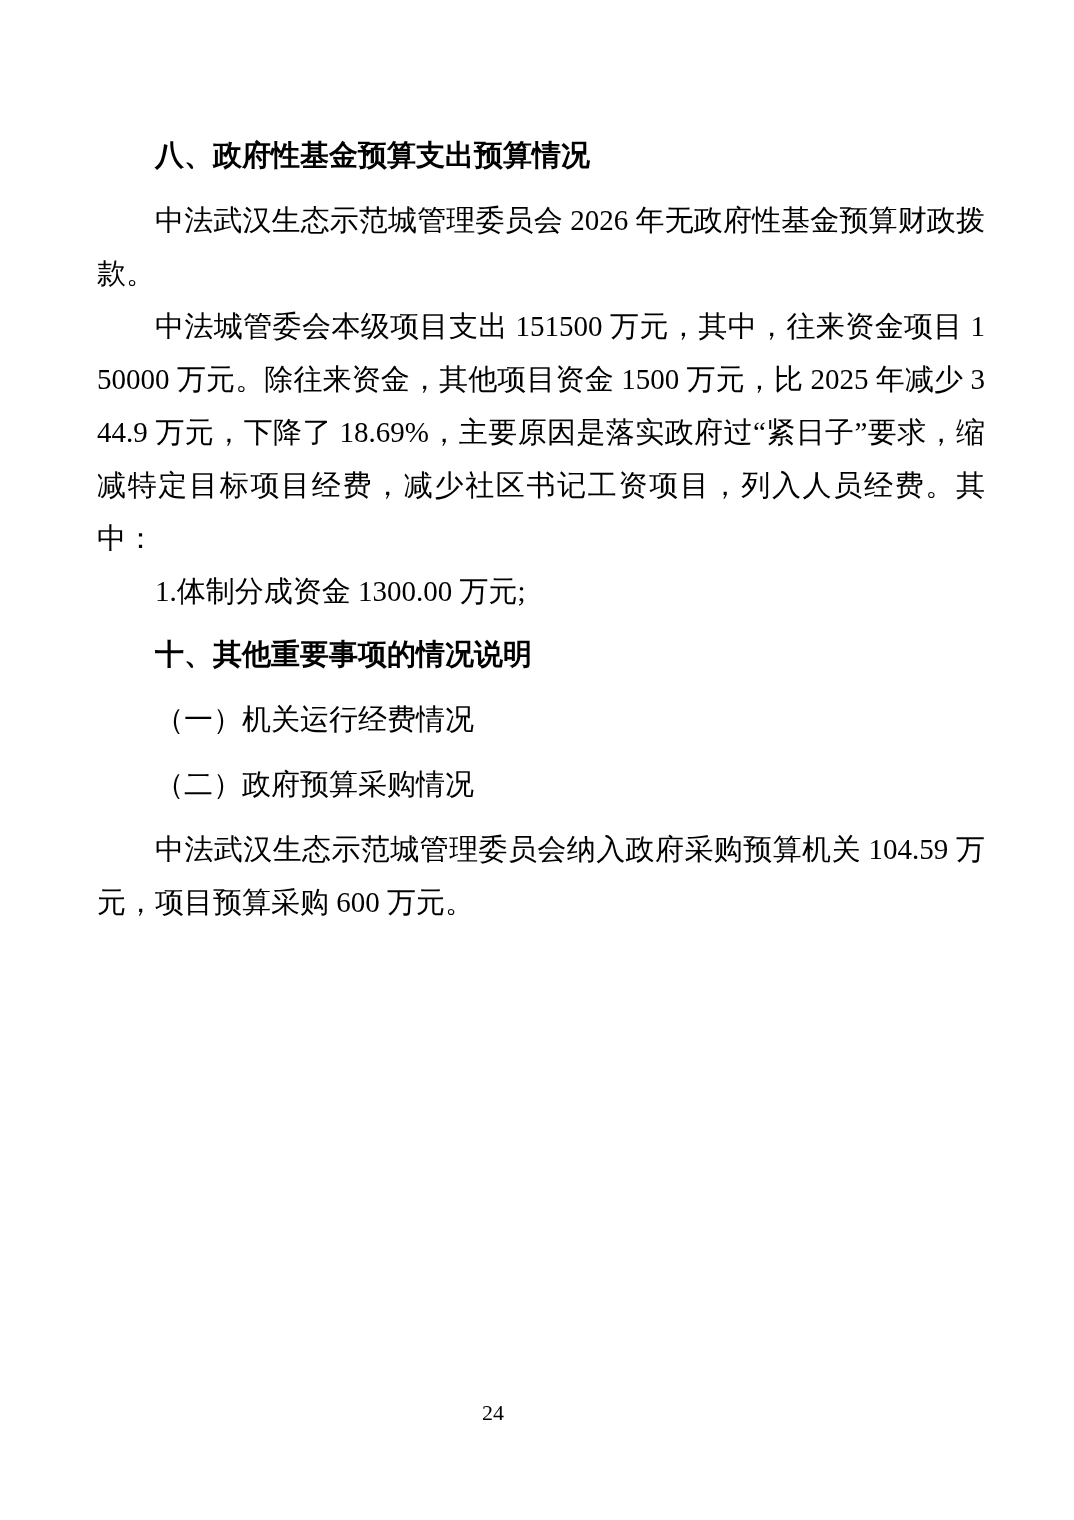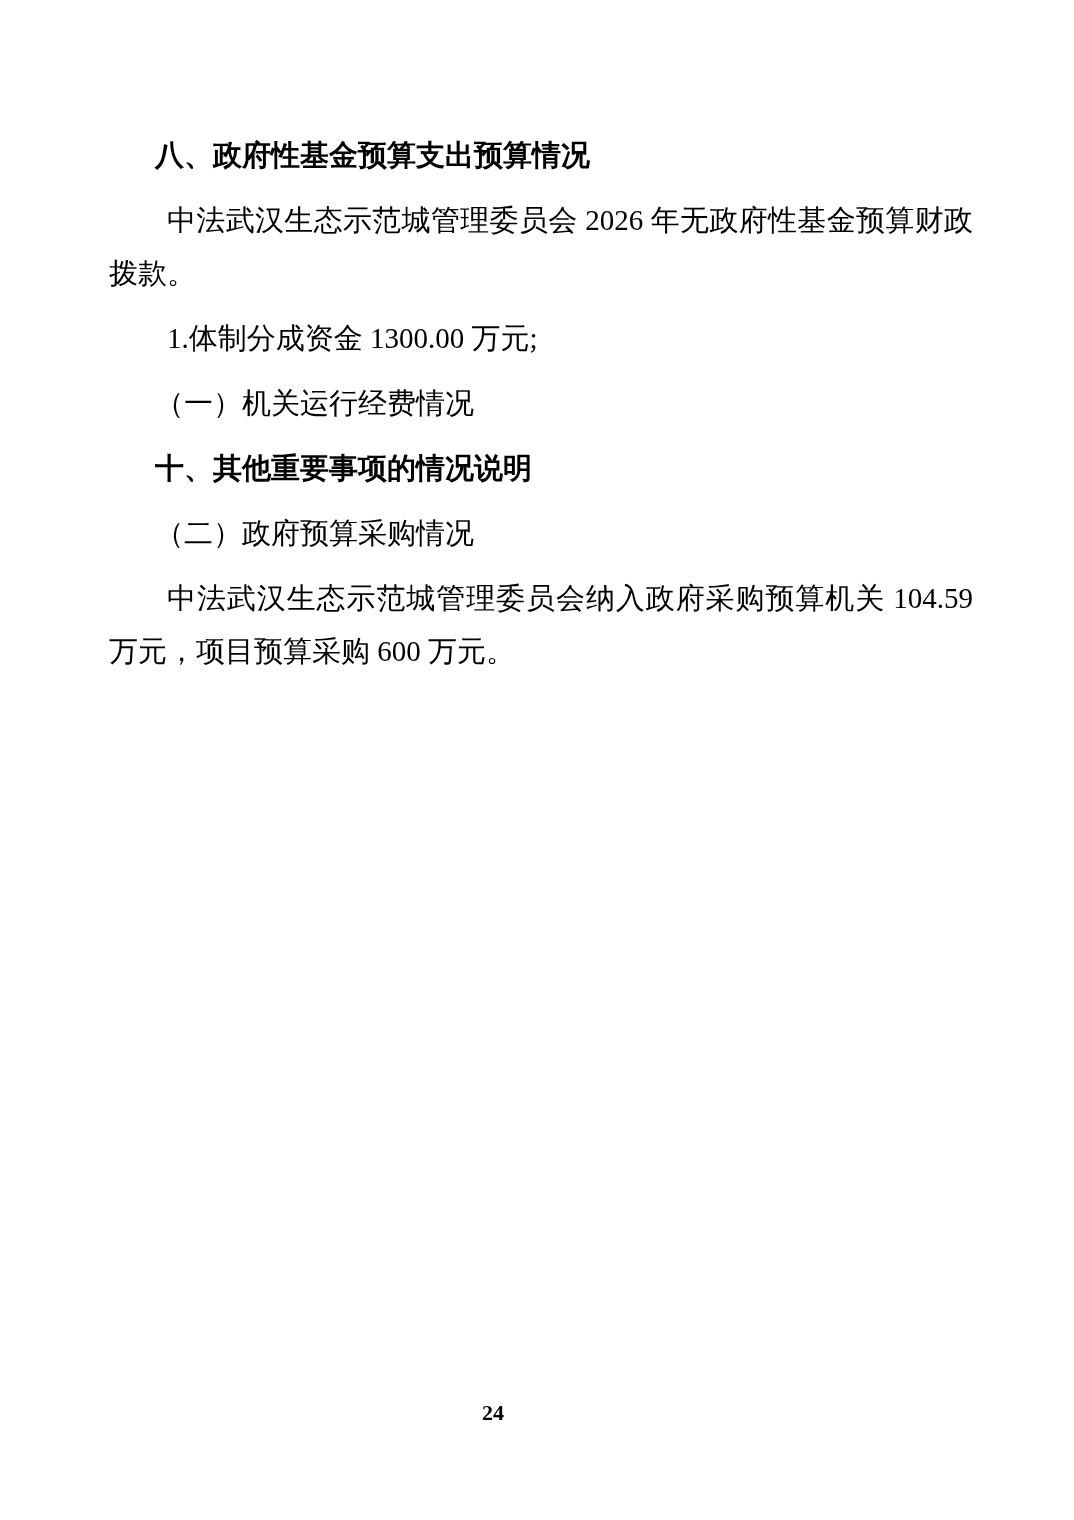"中法武汉生态示范城管理委员会 2026 年无政府性基金预算财政拨款。" .block.para { margin: 12px -> 0 }
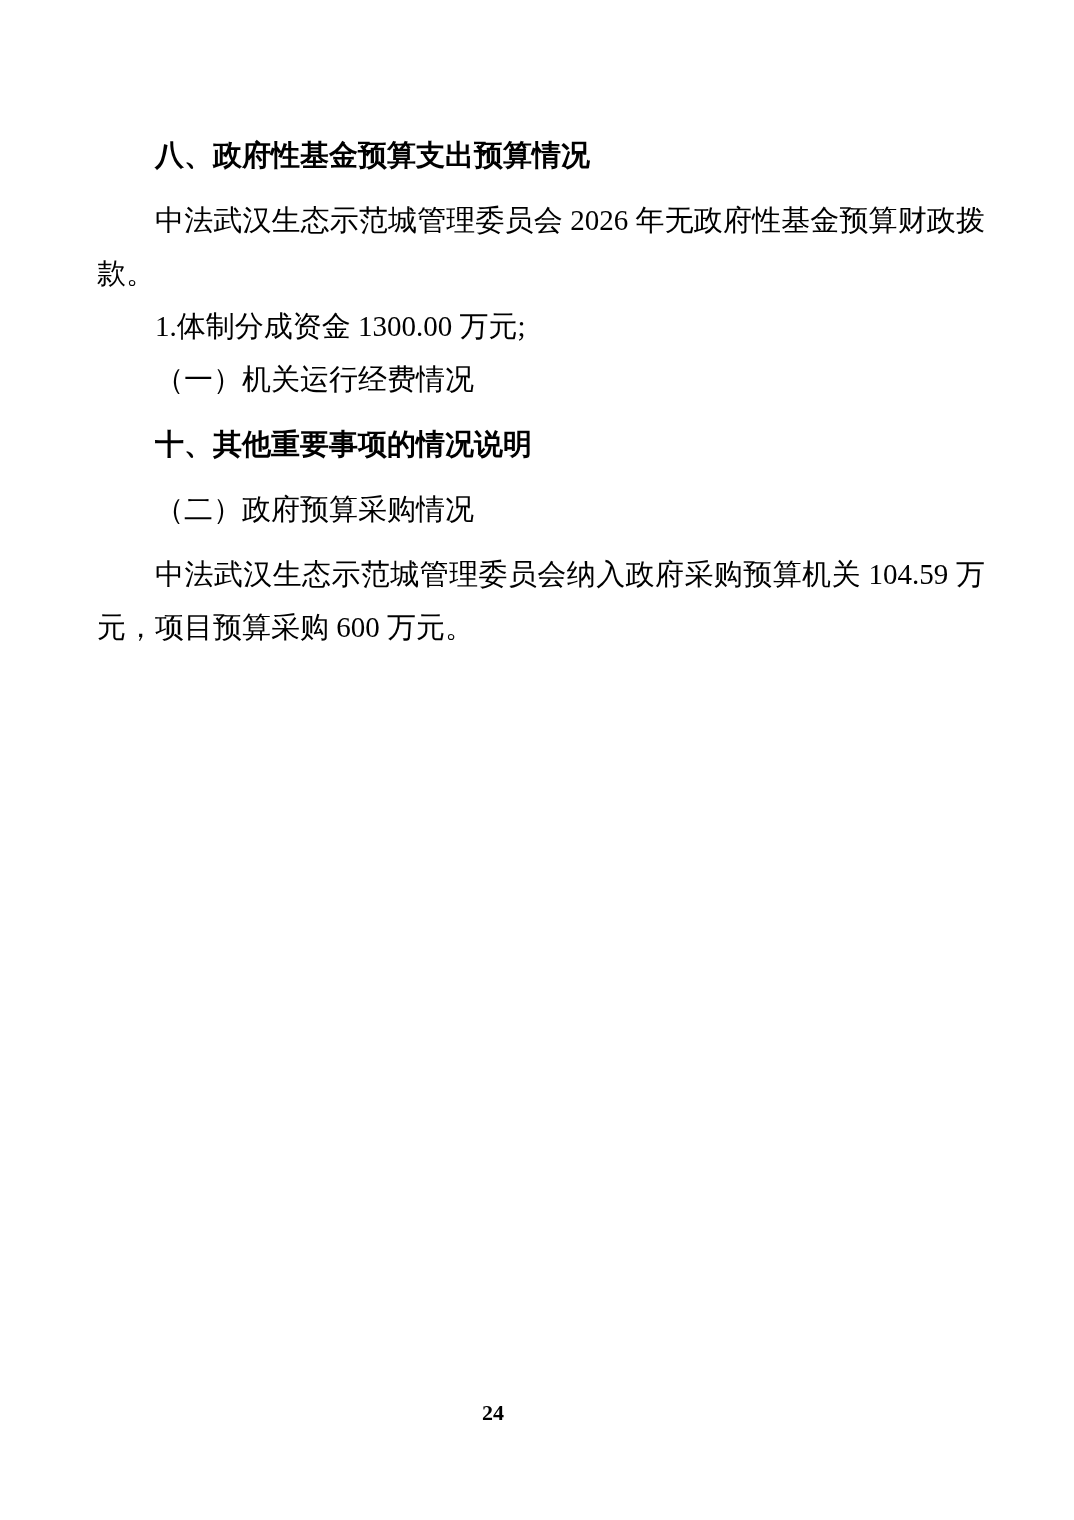"中法城管委会本级项目支出 151500 万元，其中，往来资金项目 150000" p.block { html: none -> <p>中法城管委会本级项目支出 151500 万元，其中，往来资金项目 150000 万元。除往来资金，其他项目资金 1500 万元，比 2025 年减少 344.9 万元，下降了 18.69%，主要原因是落实政府过“紧日子”要求，缩减特定目标项目经费，减少社区书记工资项目，列入人员经费。其中：</p> }
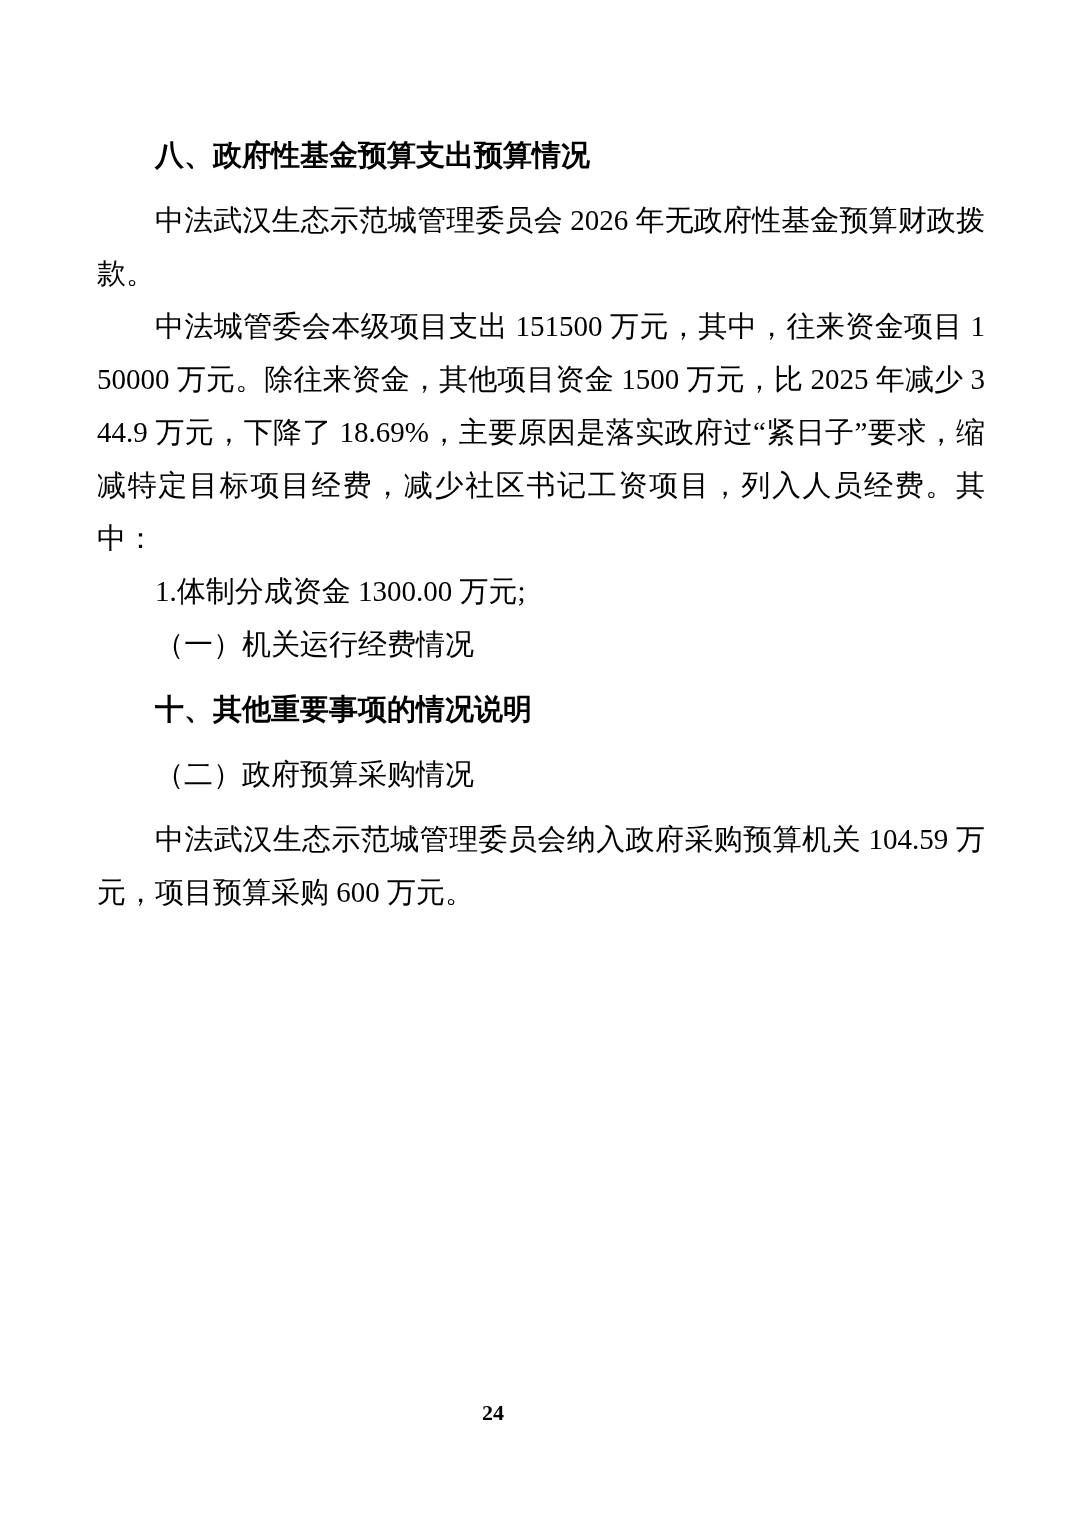"（一）机关运行经费情况" p.block { order: before "十、其他重要事项的情况说明" -> after "十、其他重要事项的情况说明" }
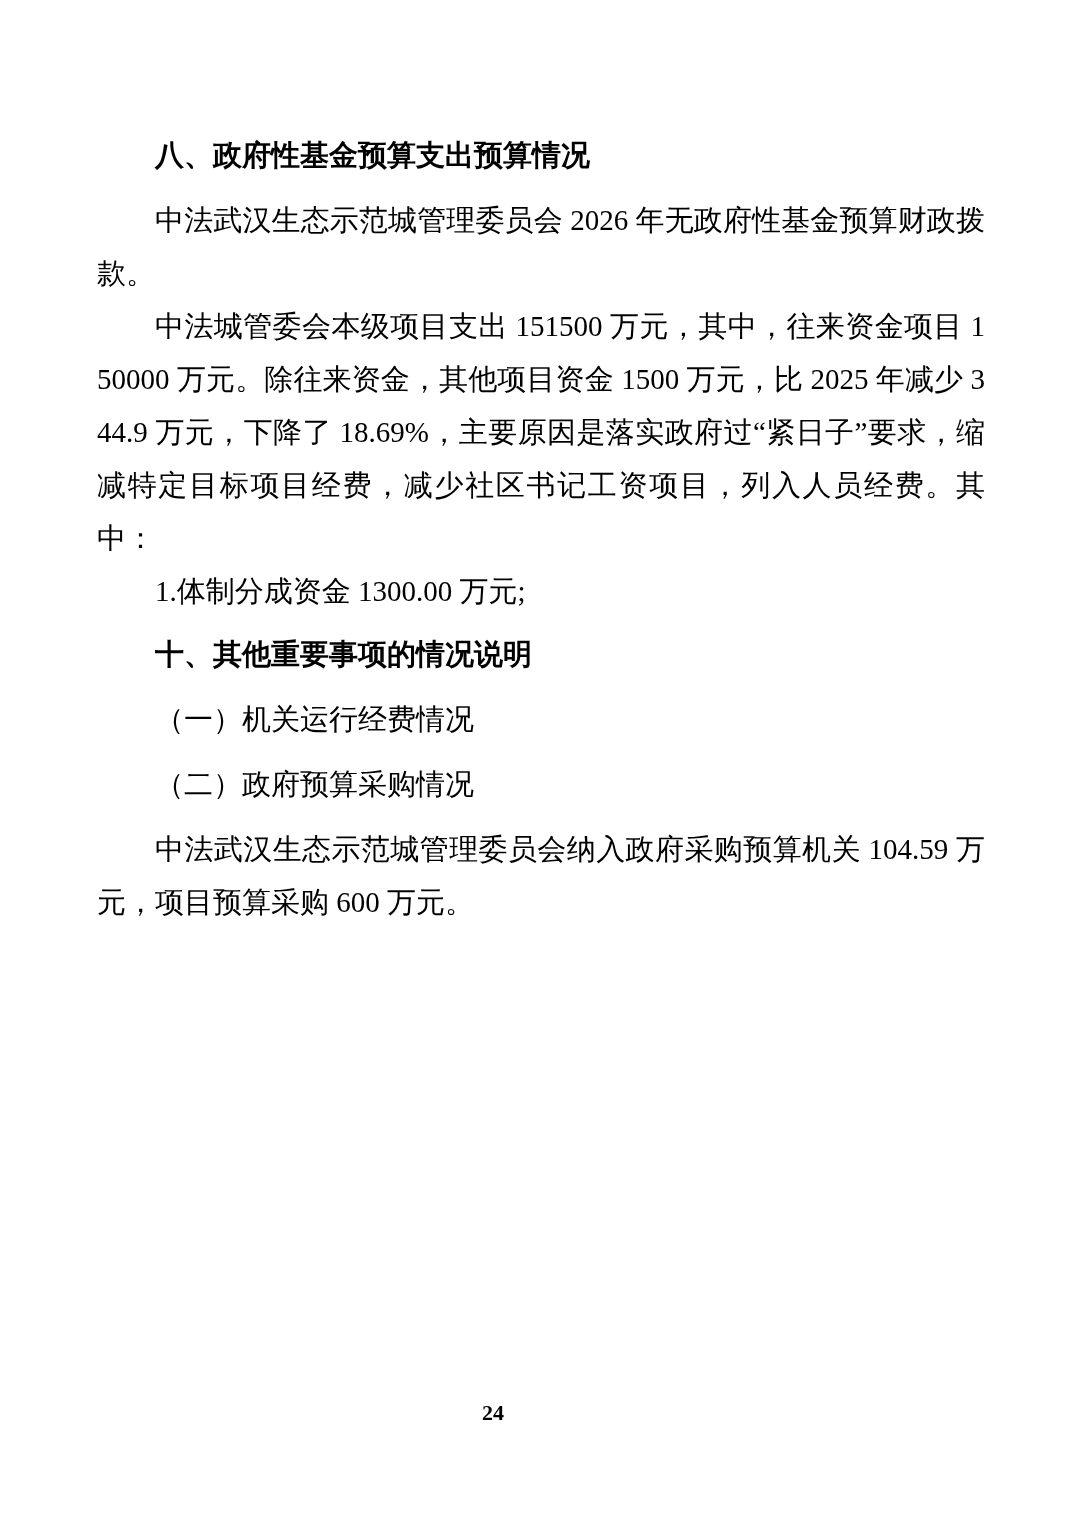"24" .page-number { font-weight: bold -> none }
